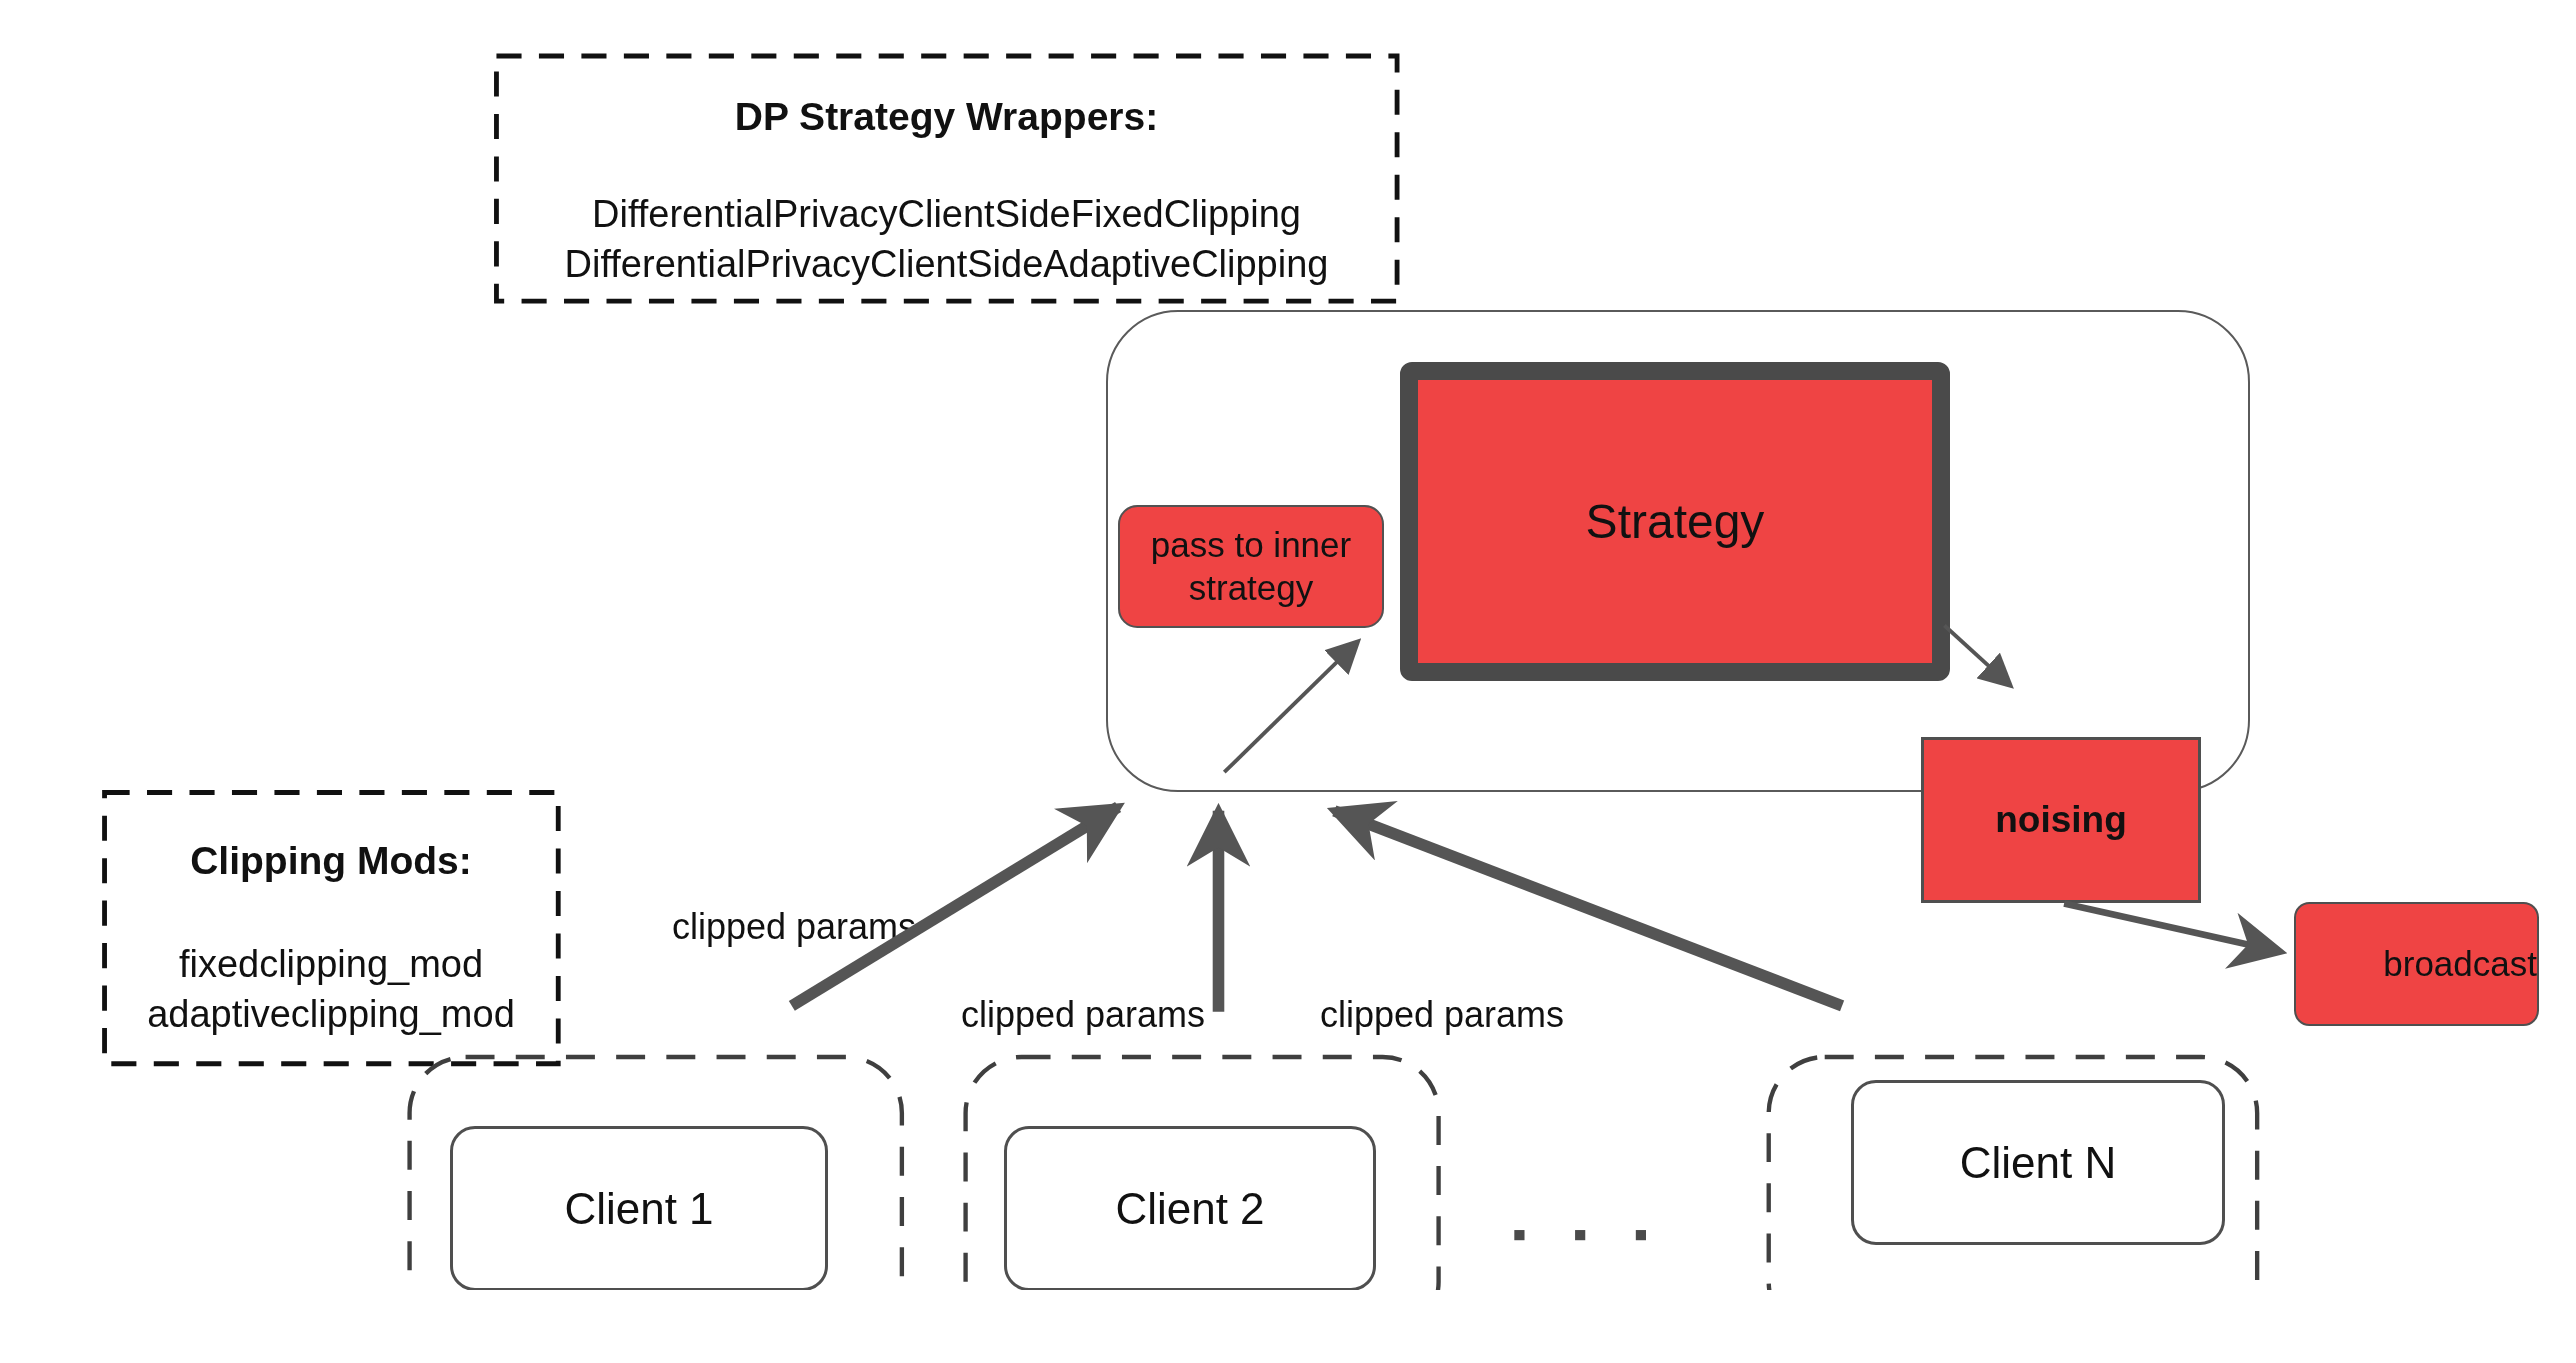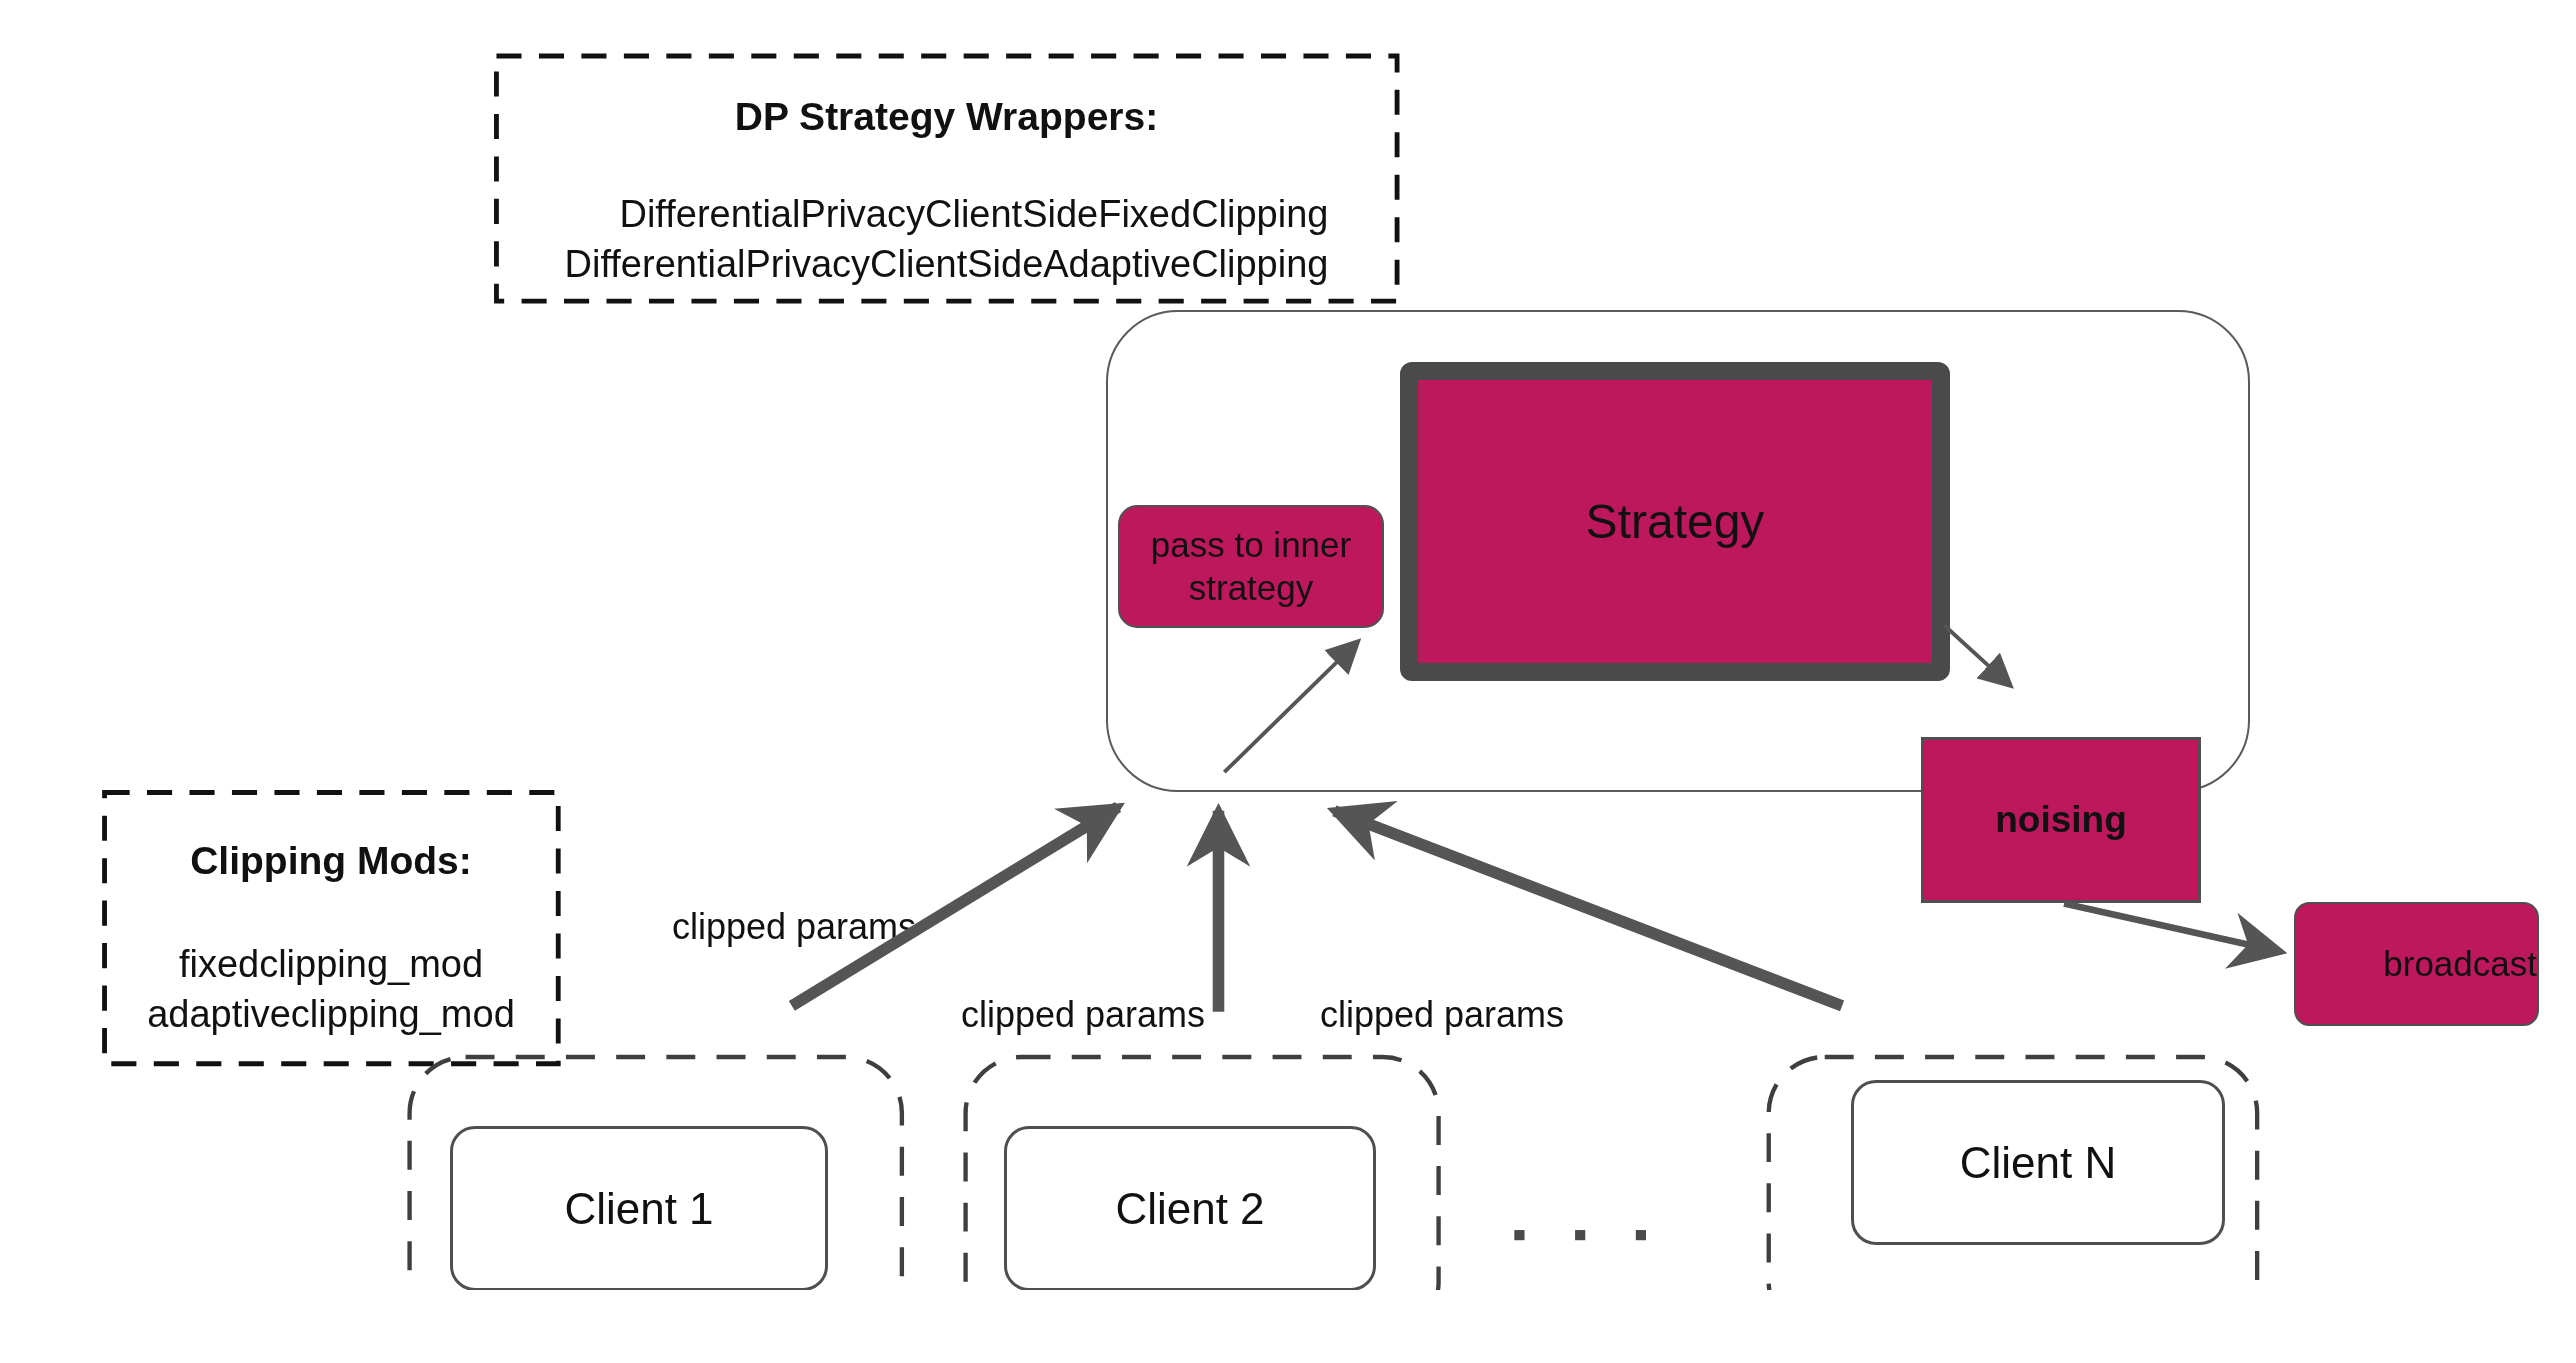"DifferentialPrivacyClientSideFixedClippi" #wrappers-box .note-items { text-align: right -> none }
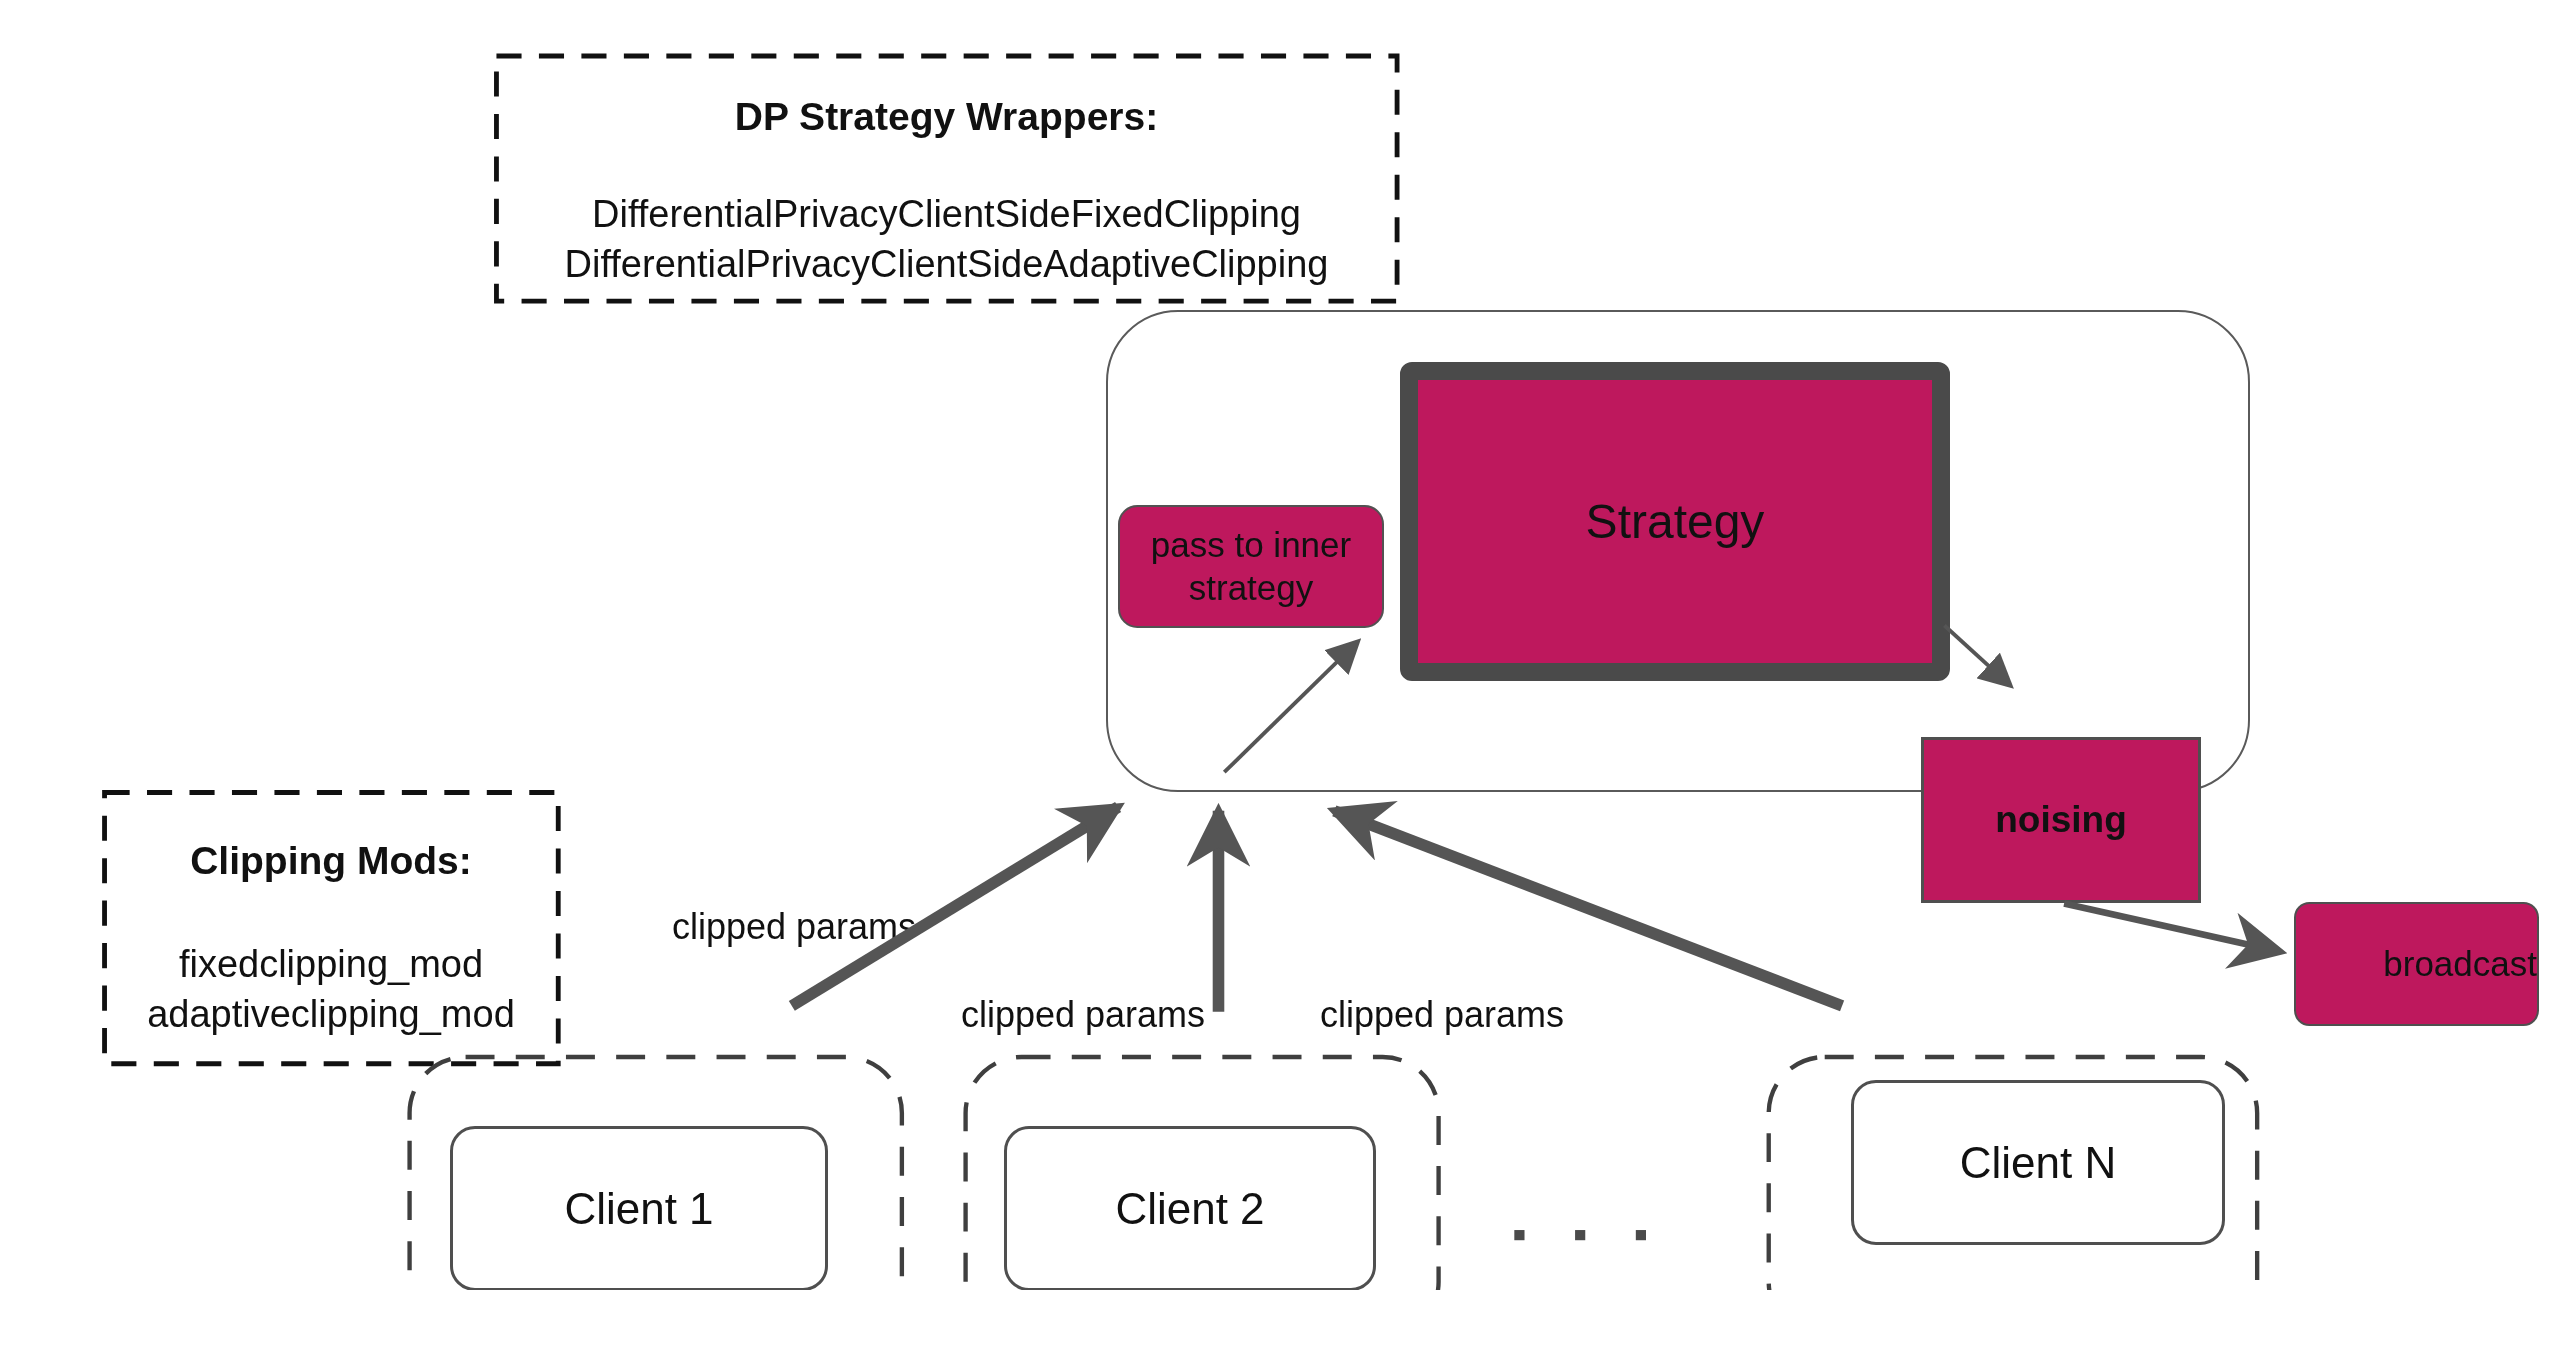"pass to inner strategy" .fill-box { background: #be185d -> #ef4444 }
